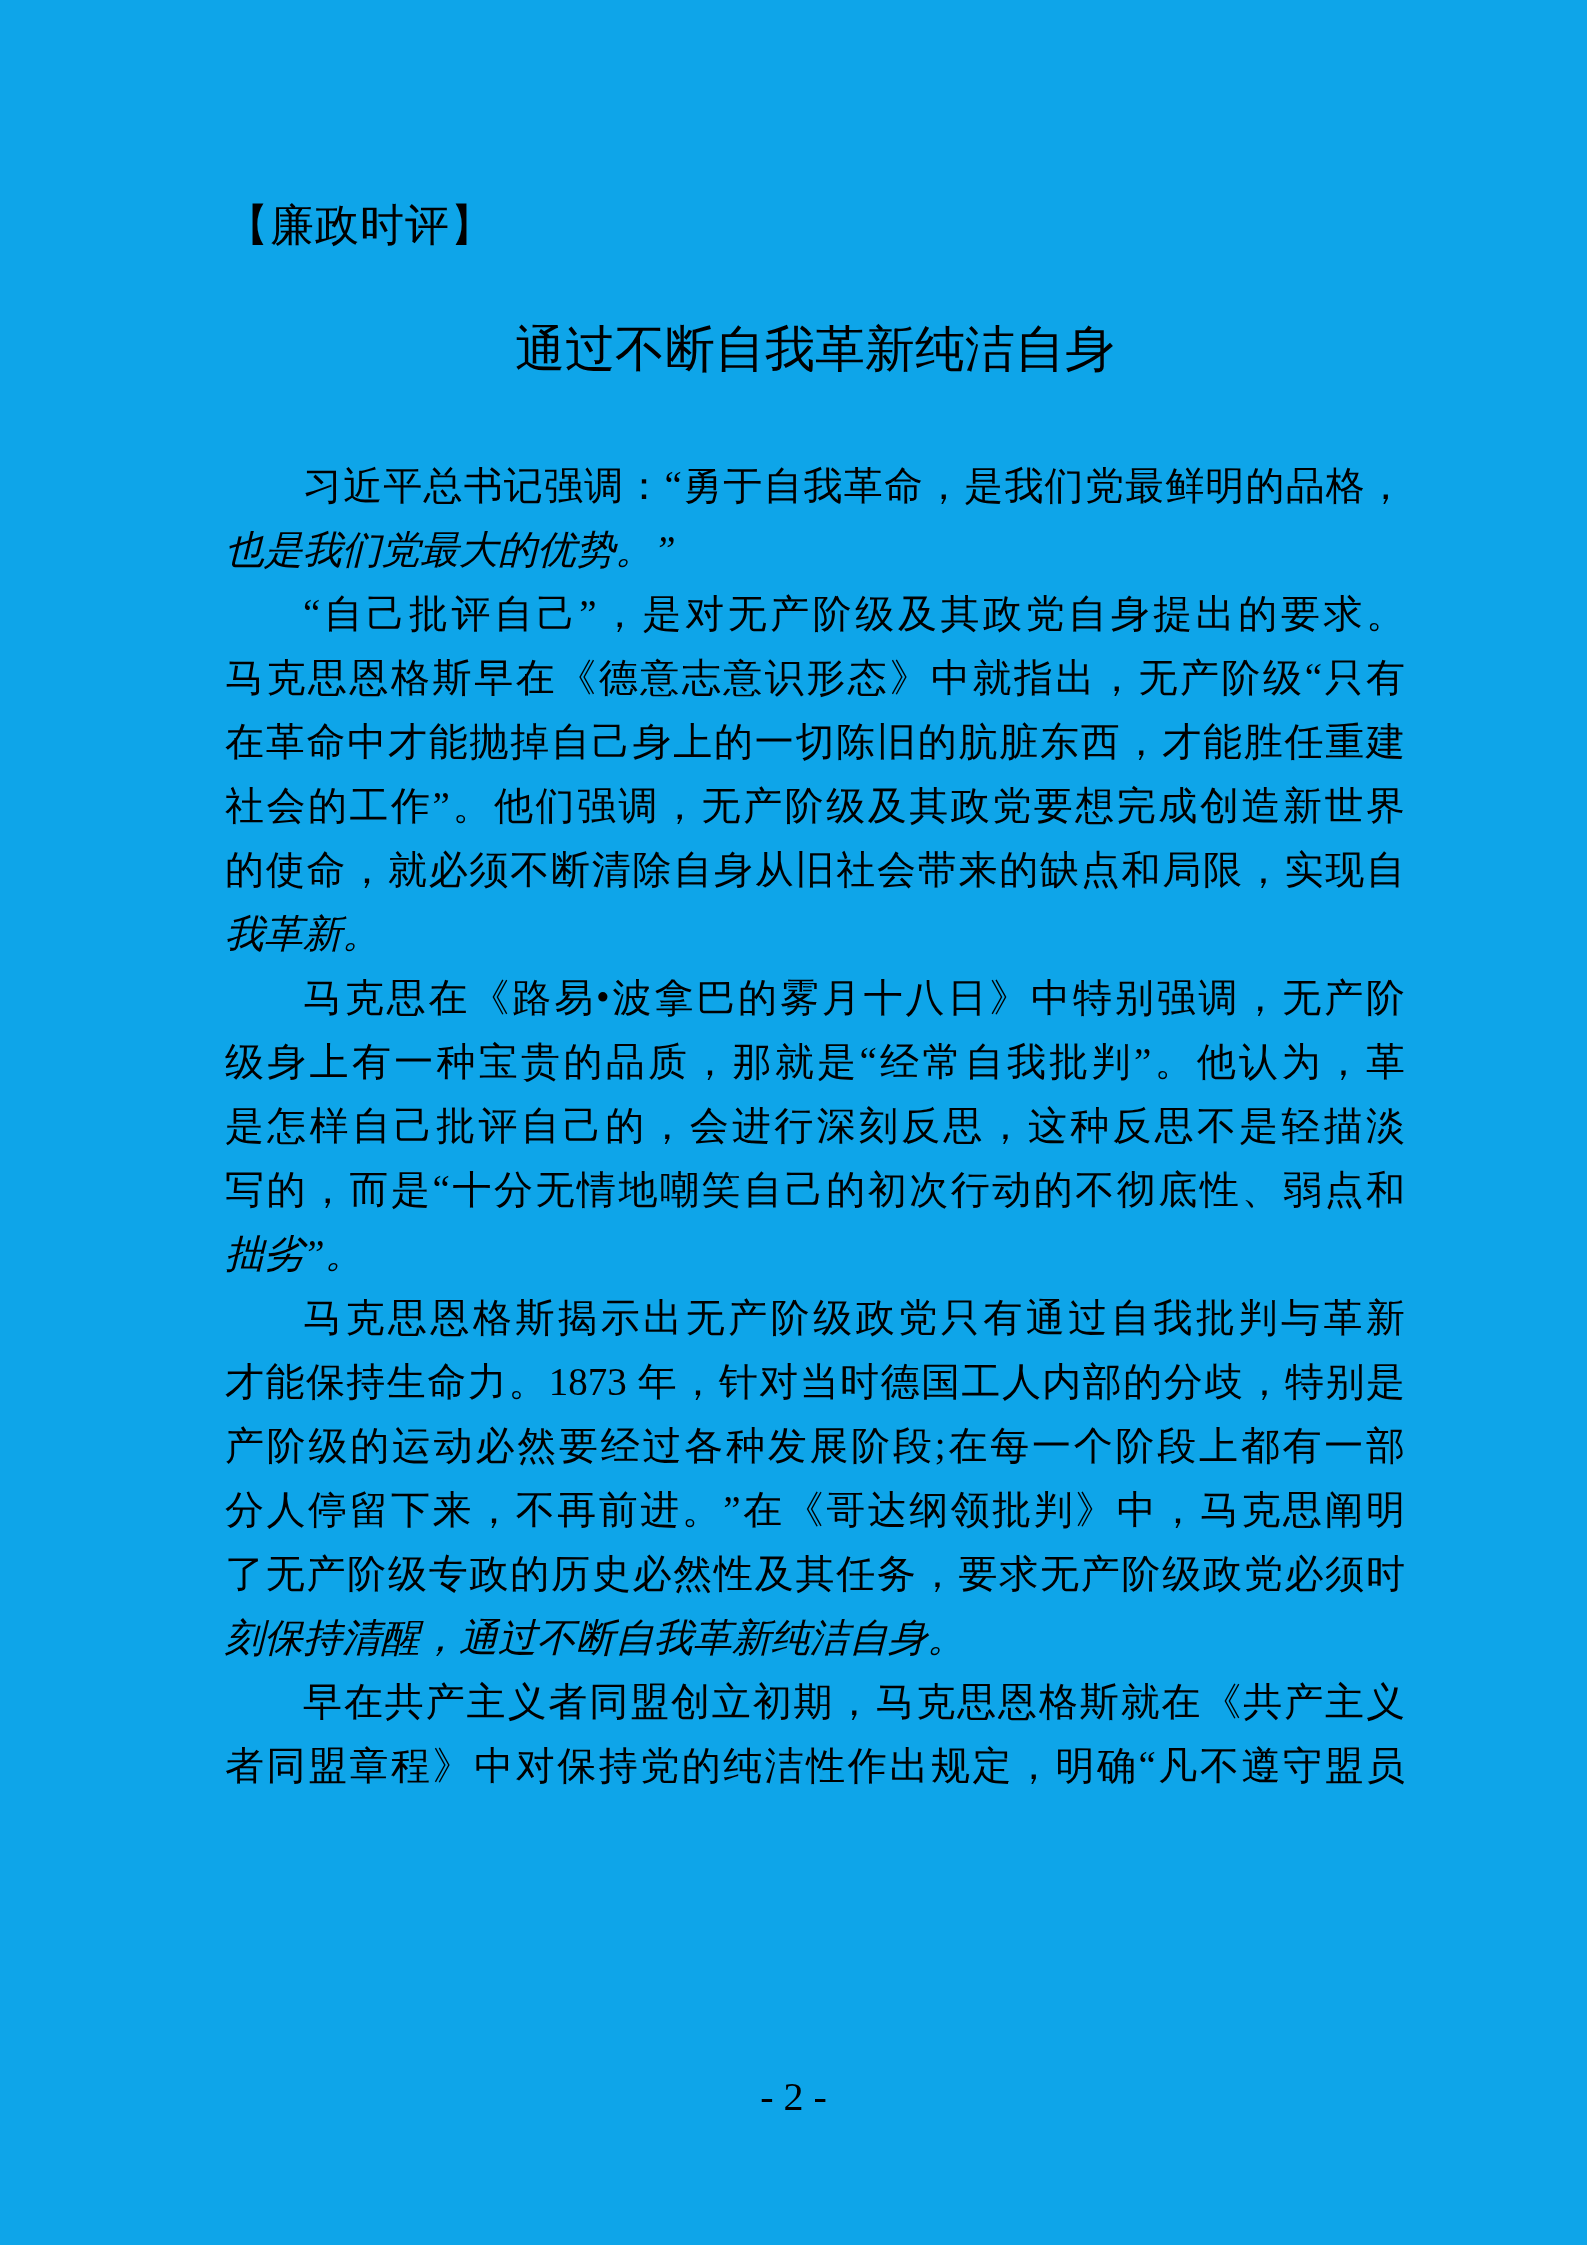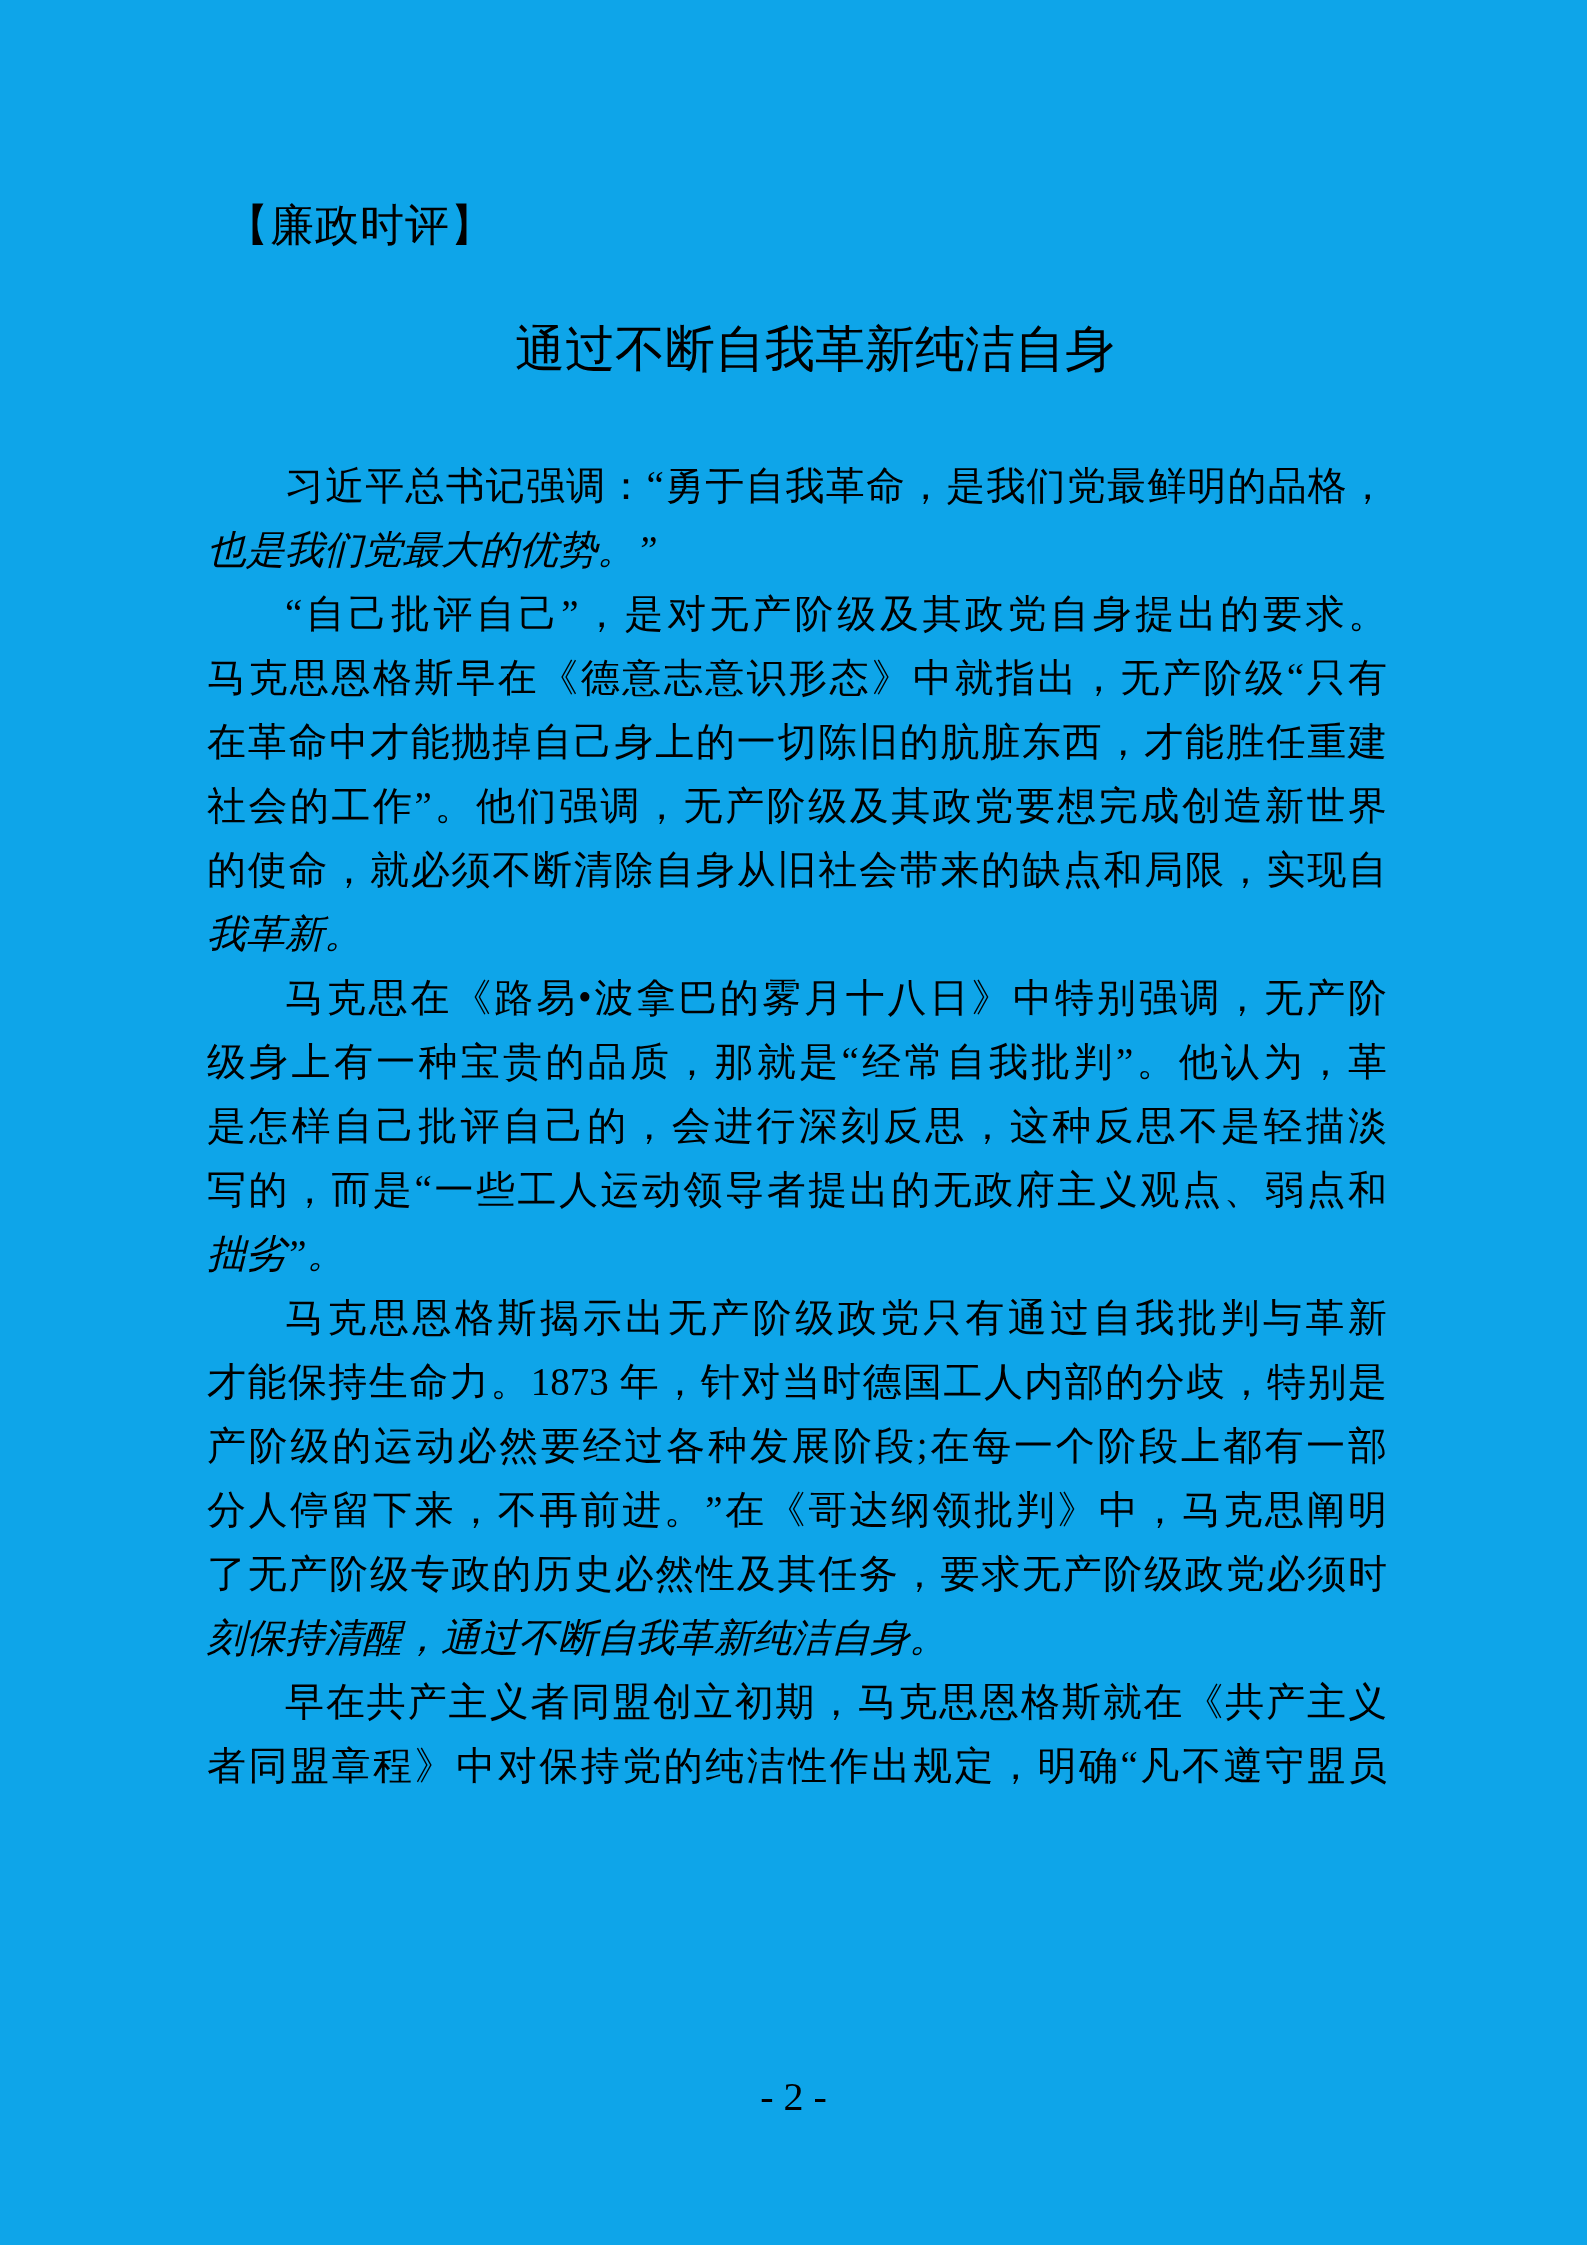"习近平总书记强调：“勇于自我革命，是我们党最鲜明的品格，" .doc-body { left: 207px -> 225px }
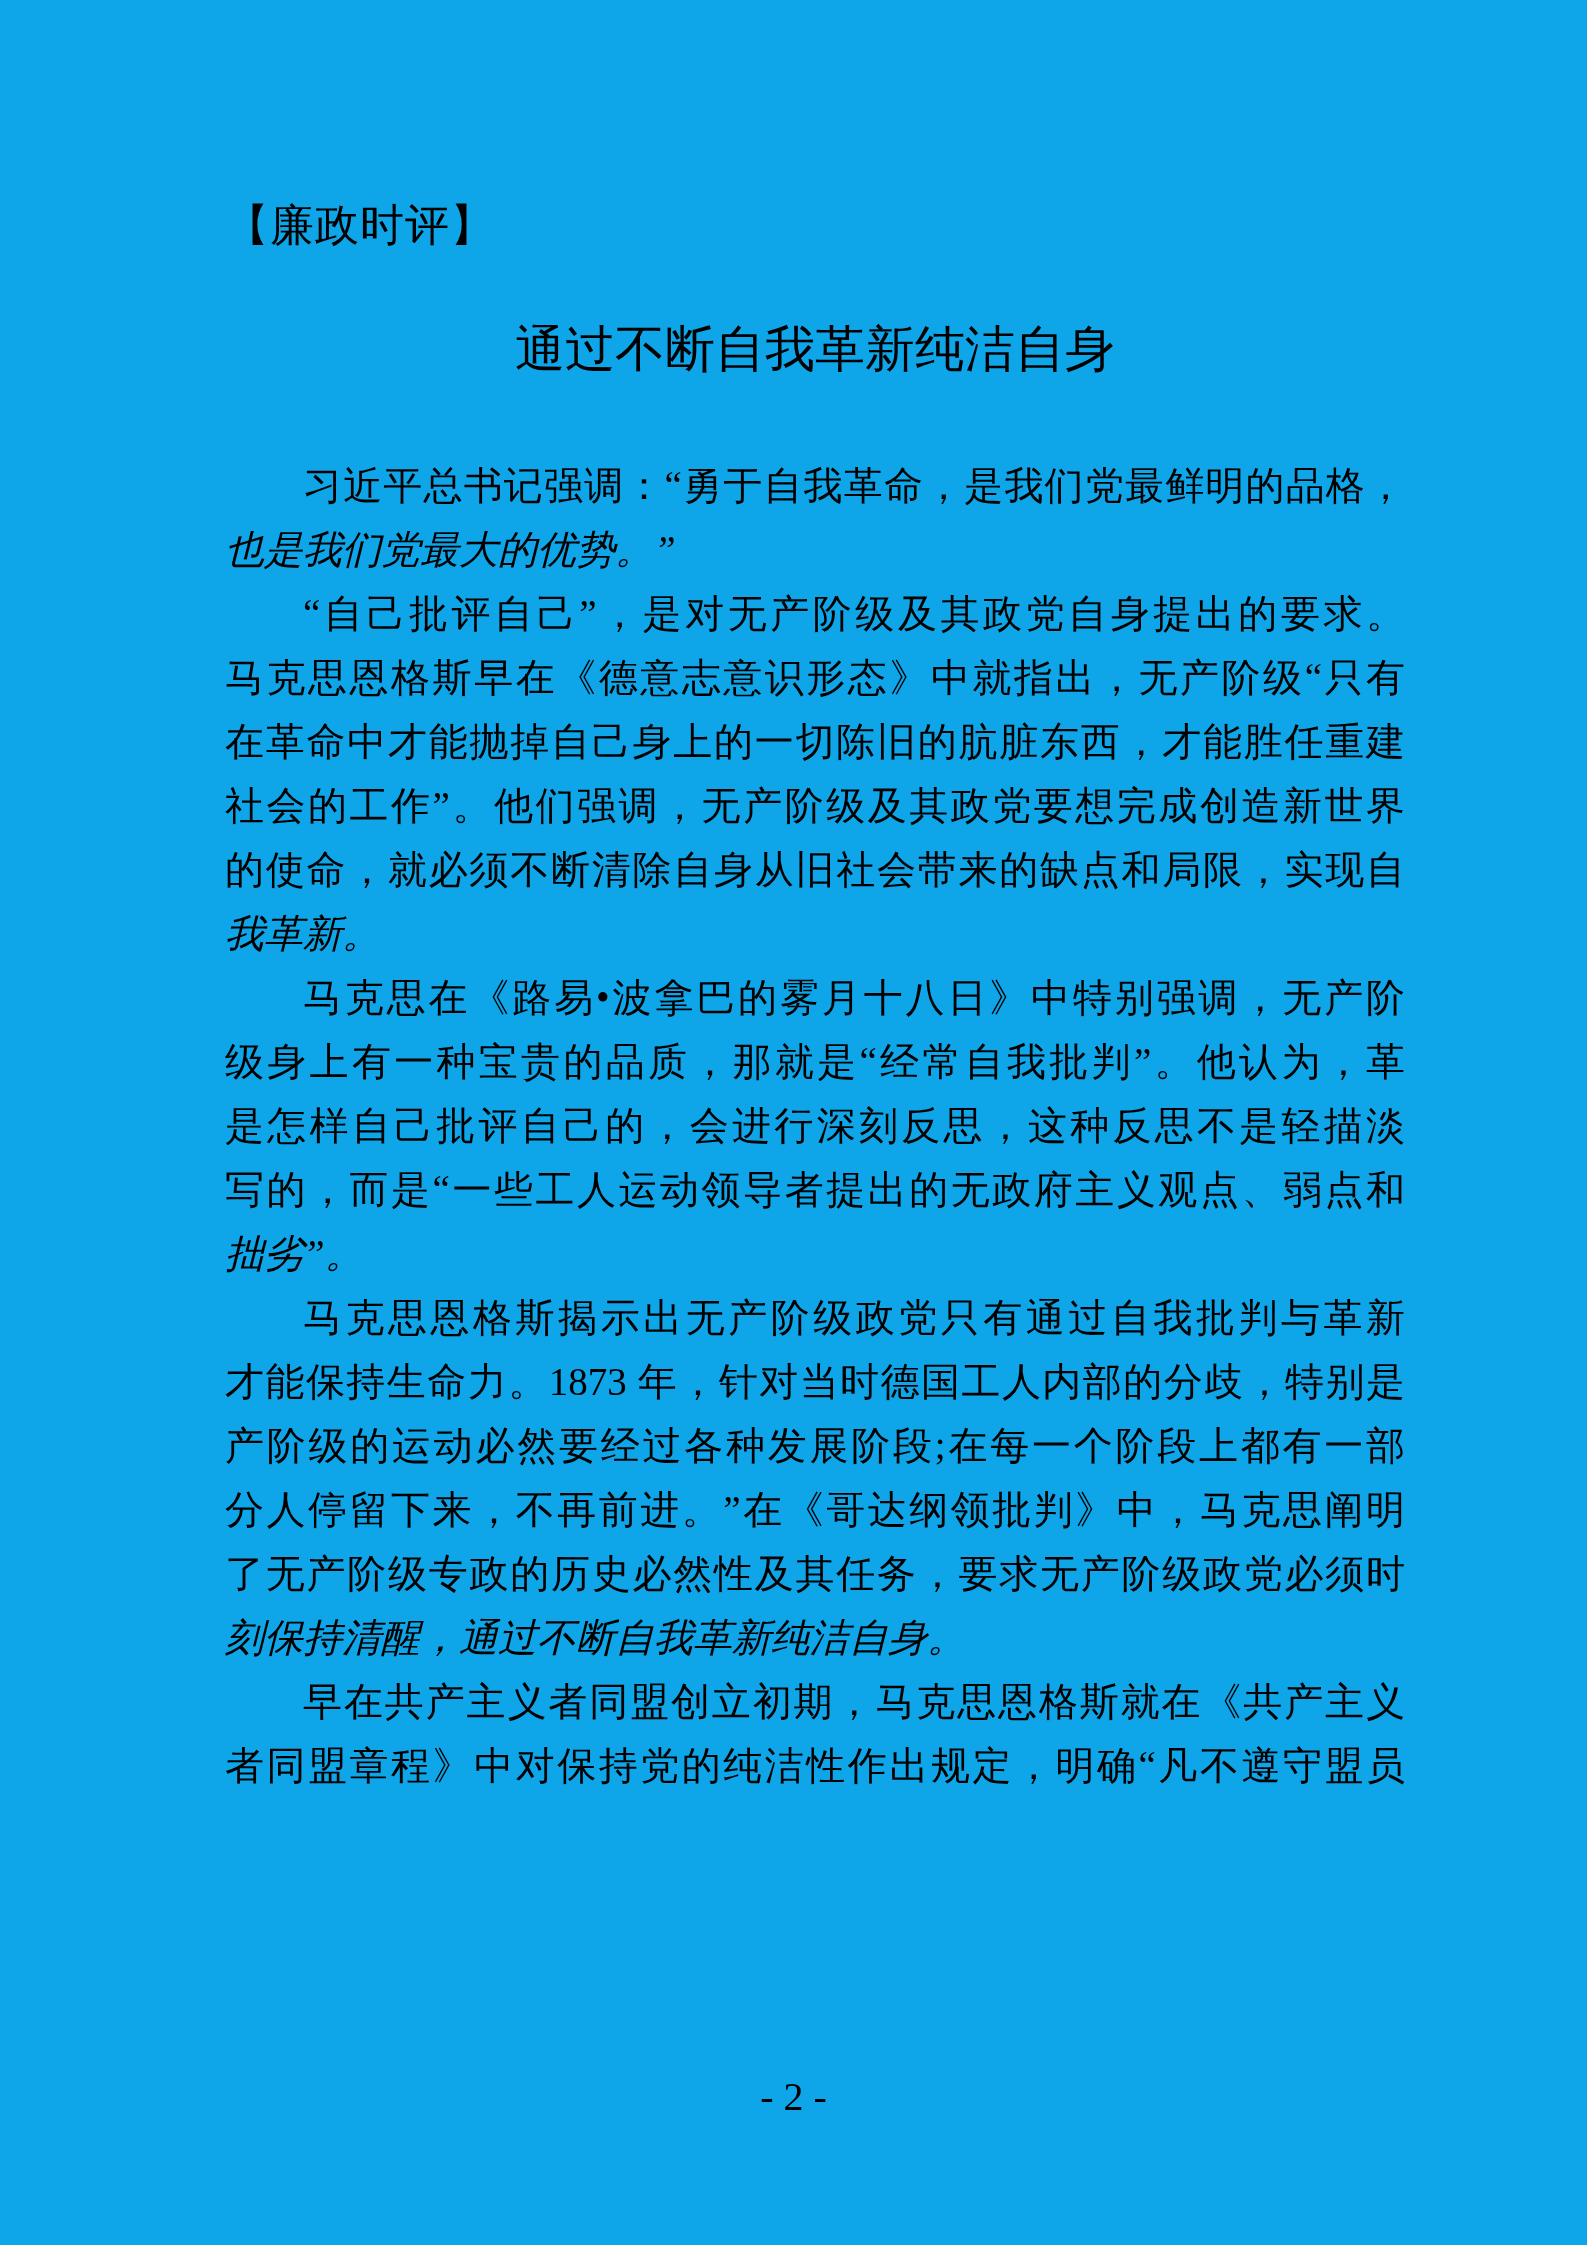"写的，而是“一些工人运动领导者提出的无政府主义观点、弱点和" div.body-line { text: 一些工人运动领导者提出的无政府主义观点 -> 十分无情地嘲笑自己的初次行动的不彻底性 }
